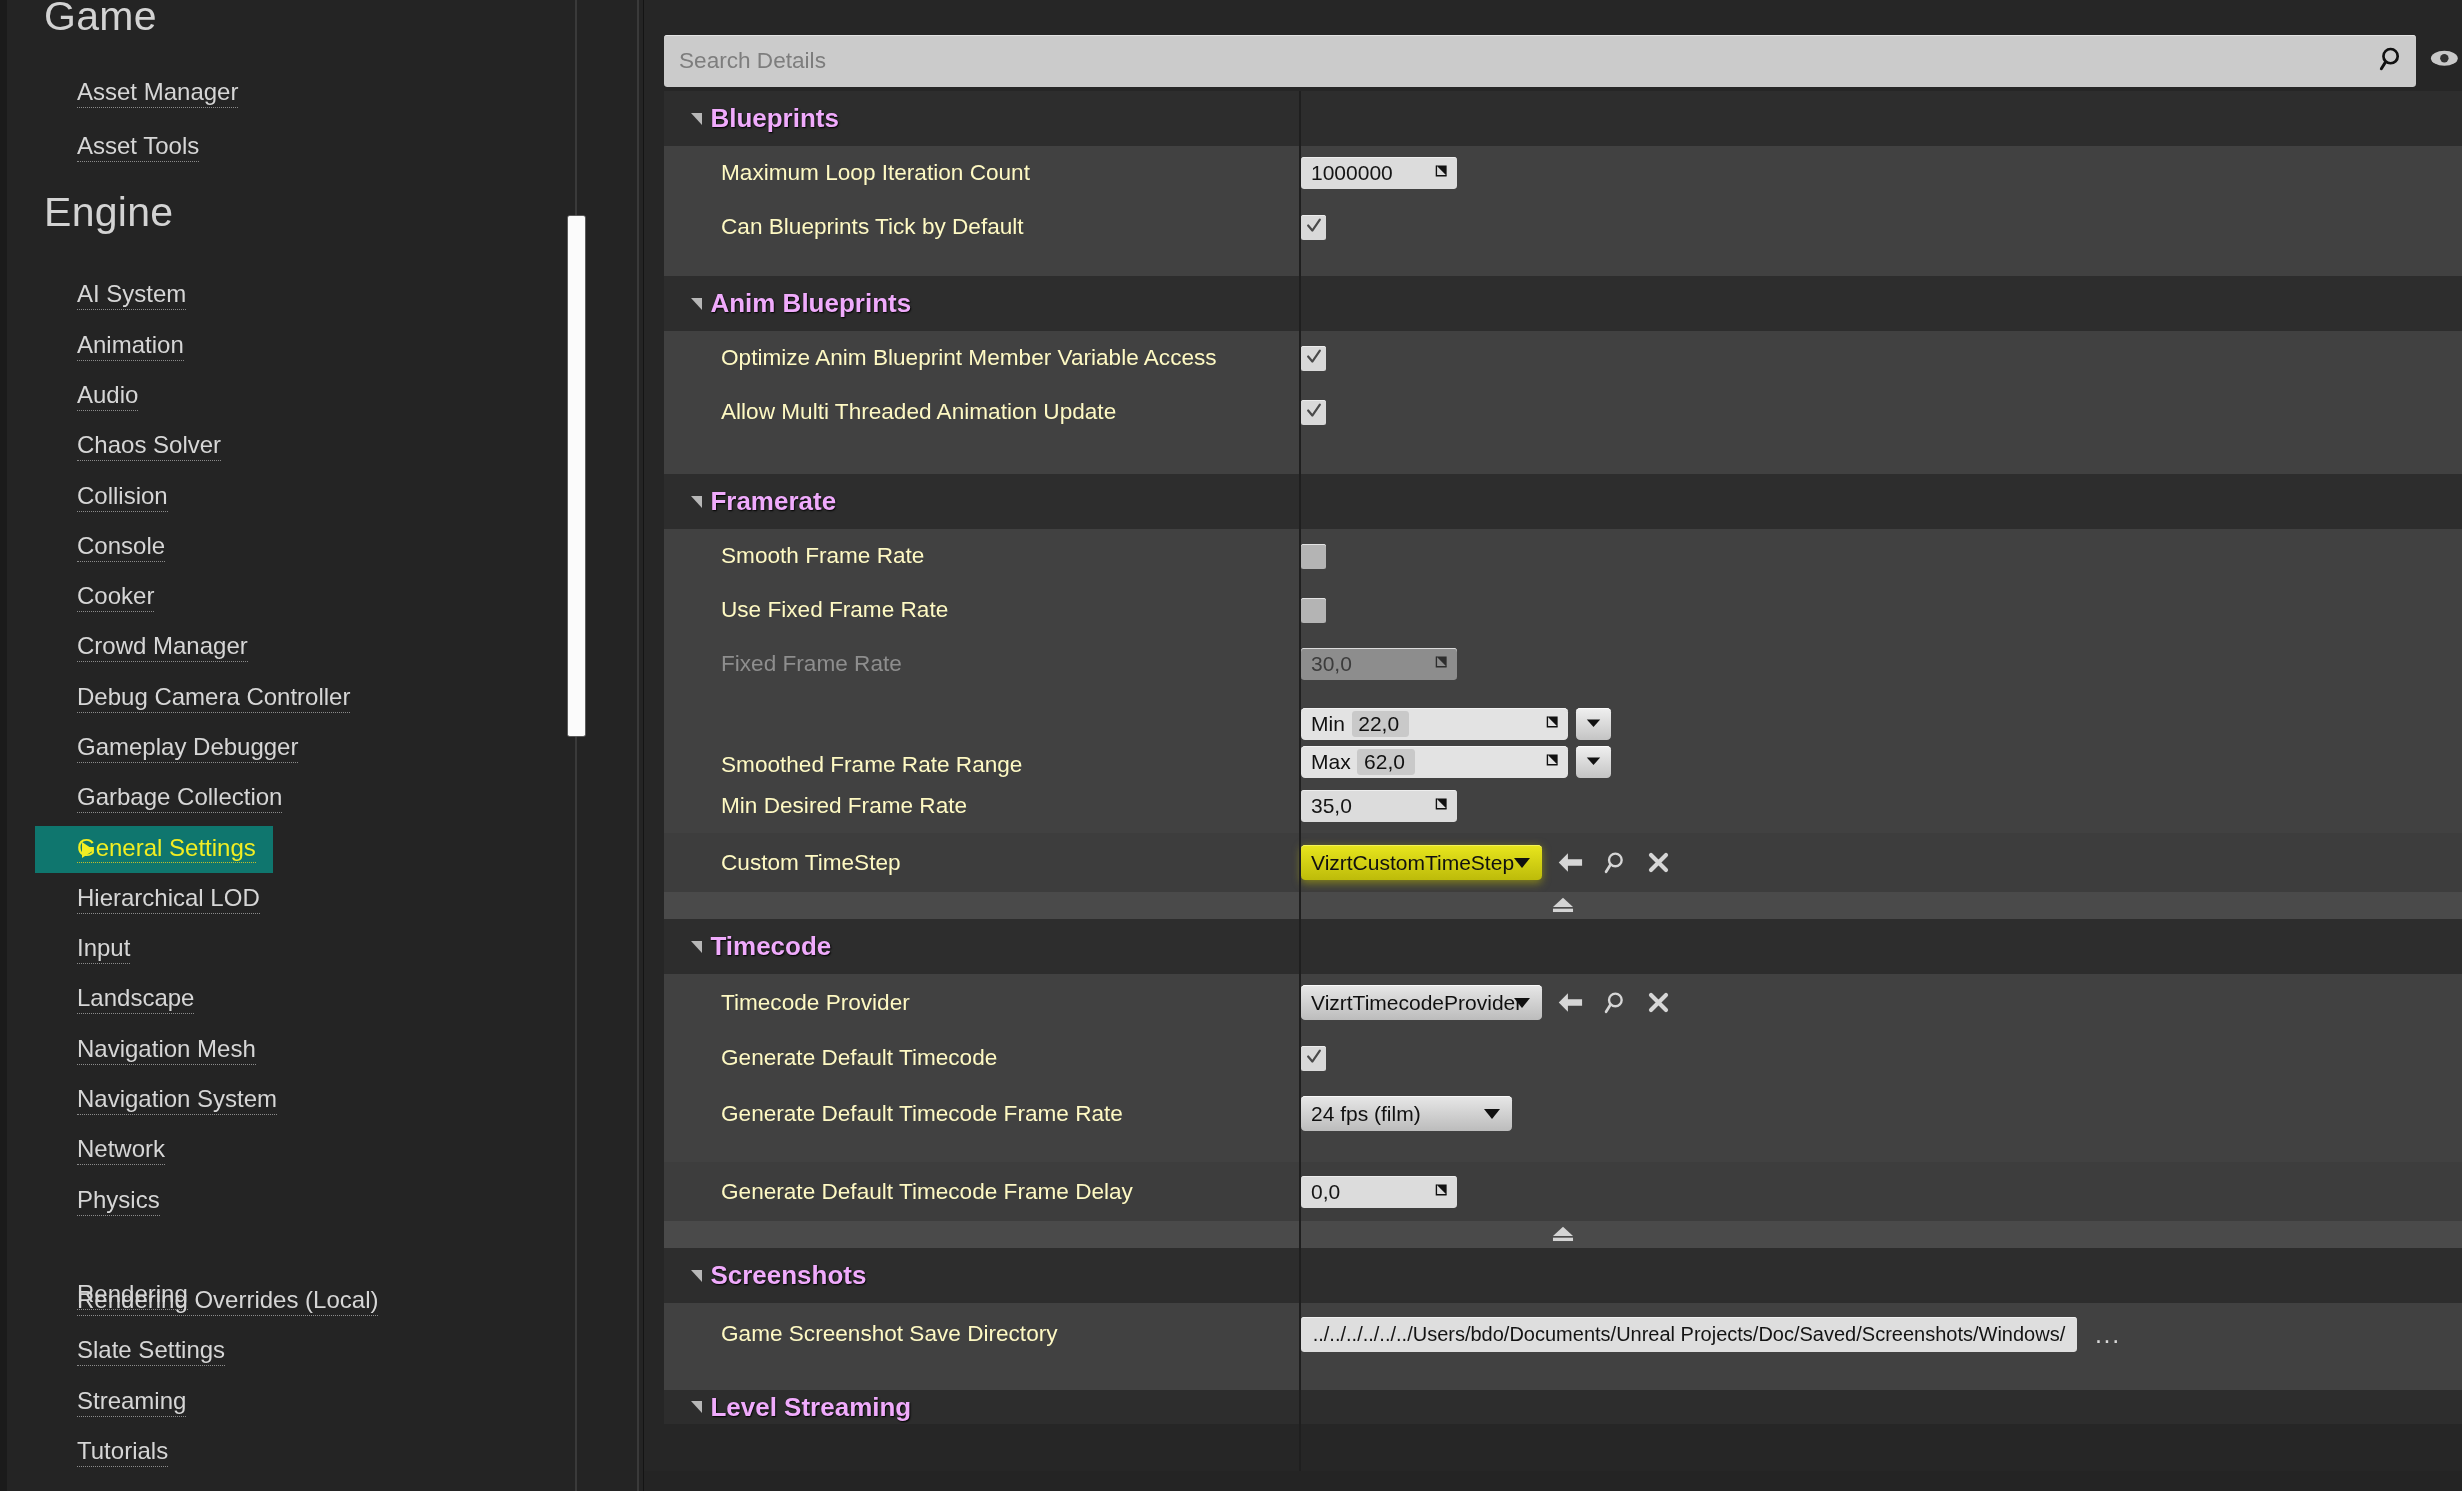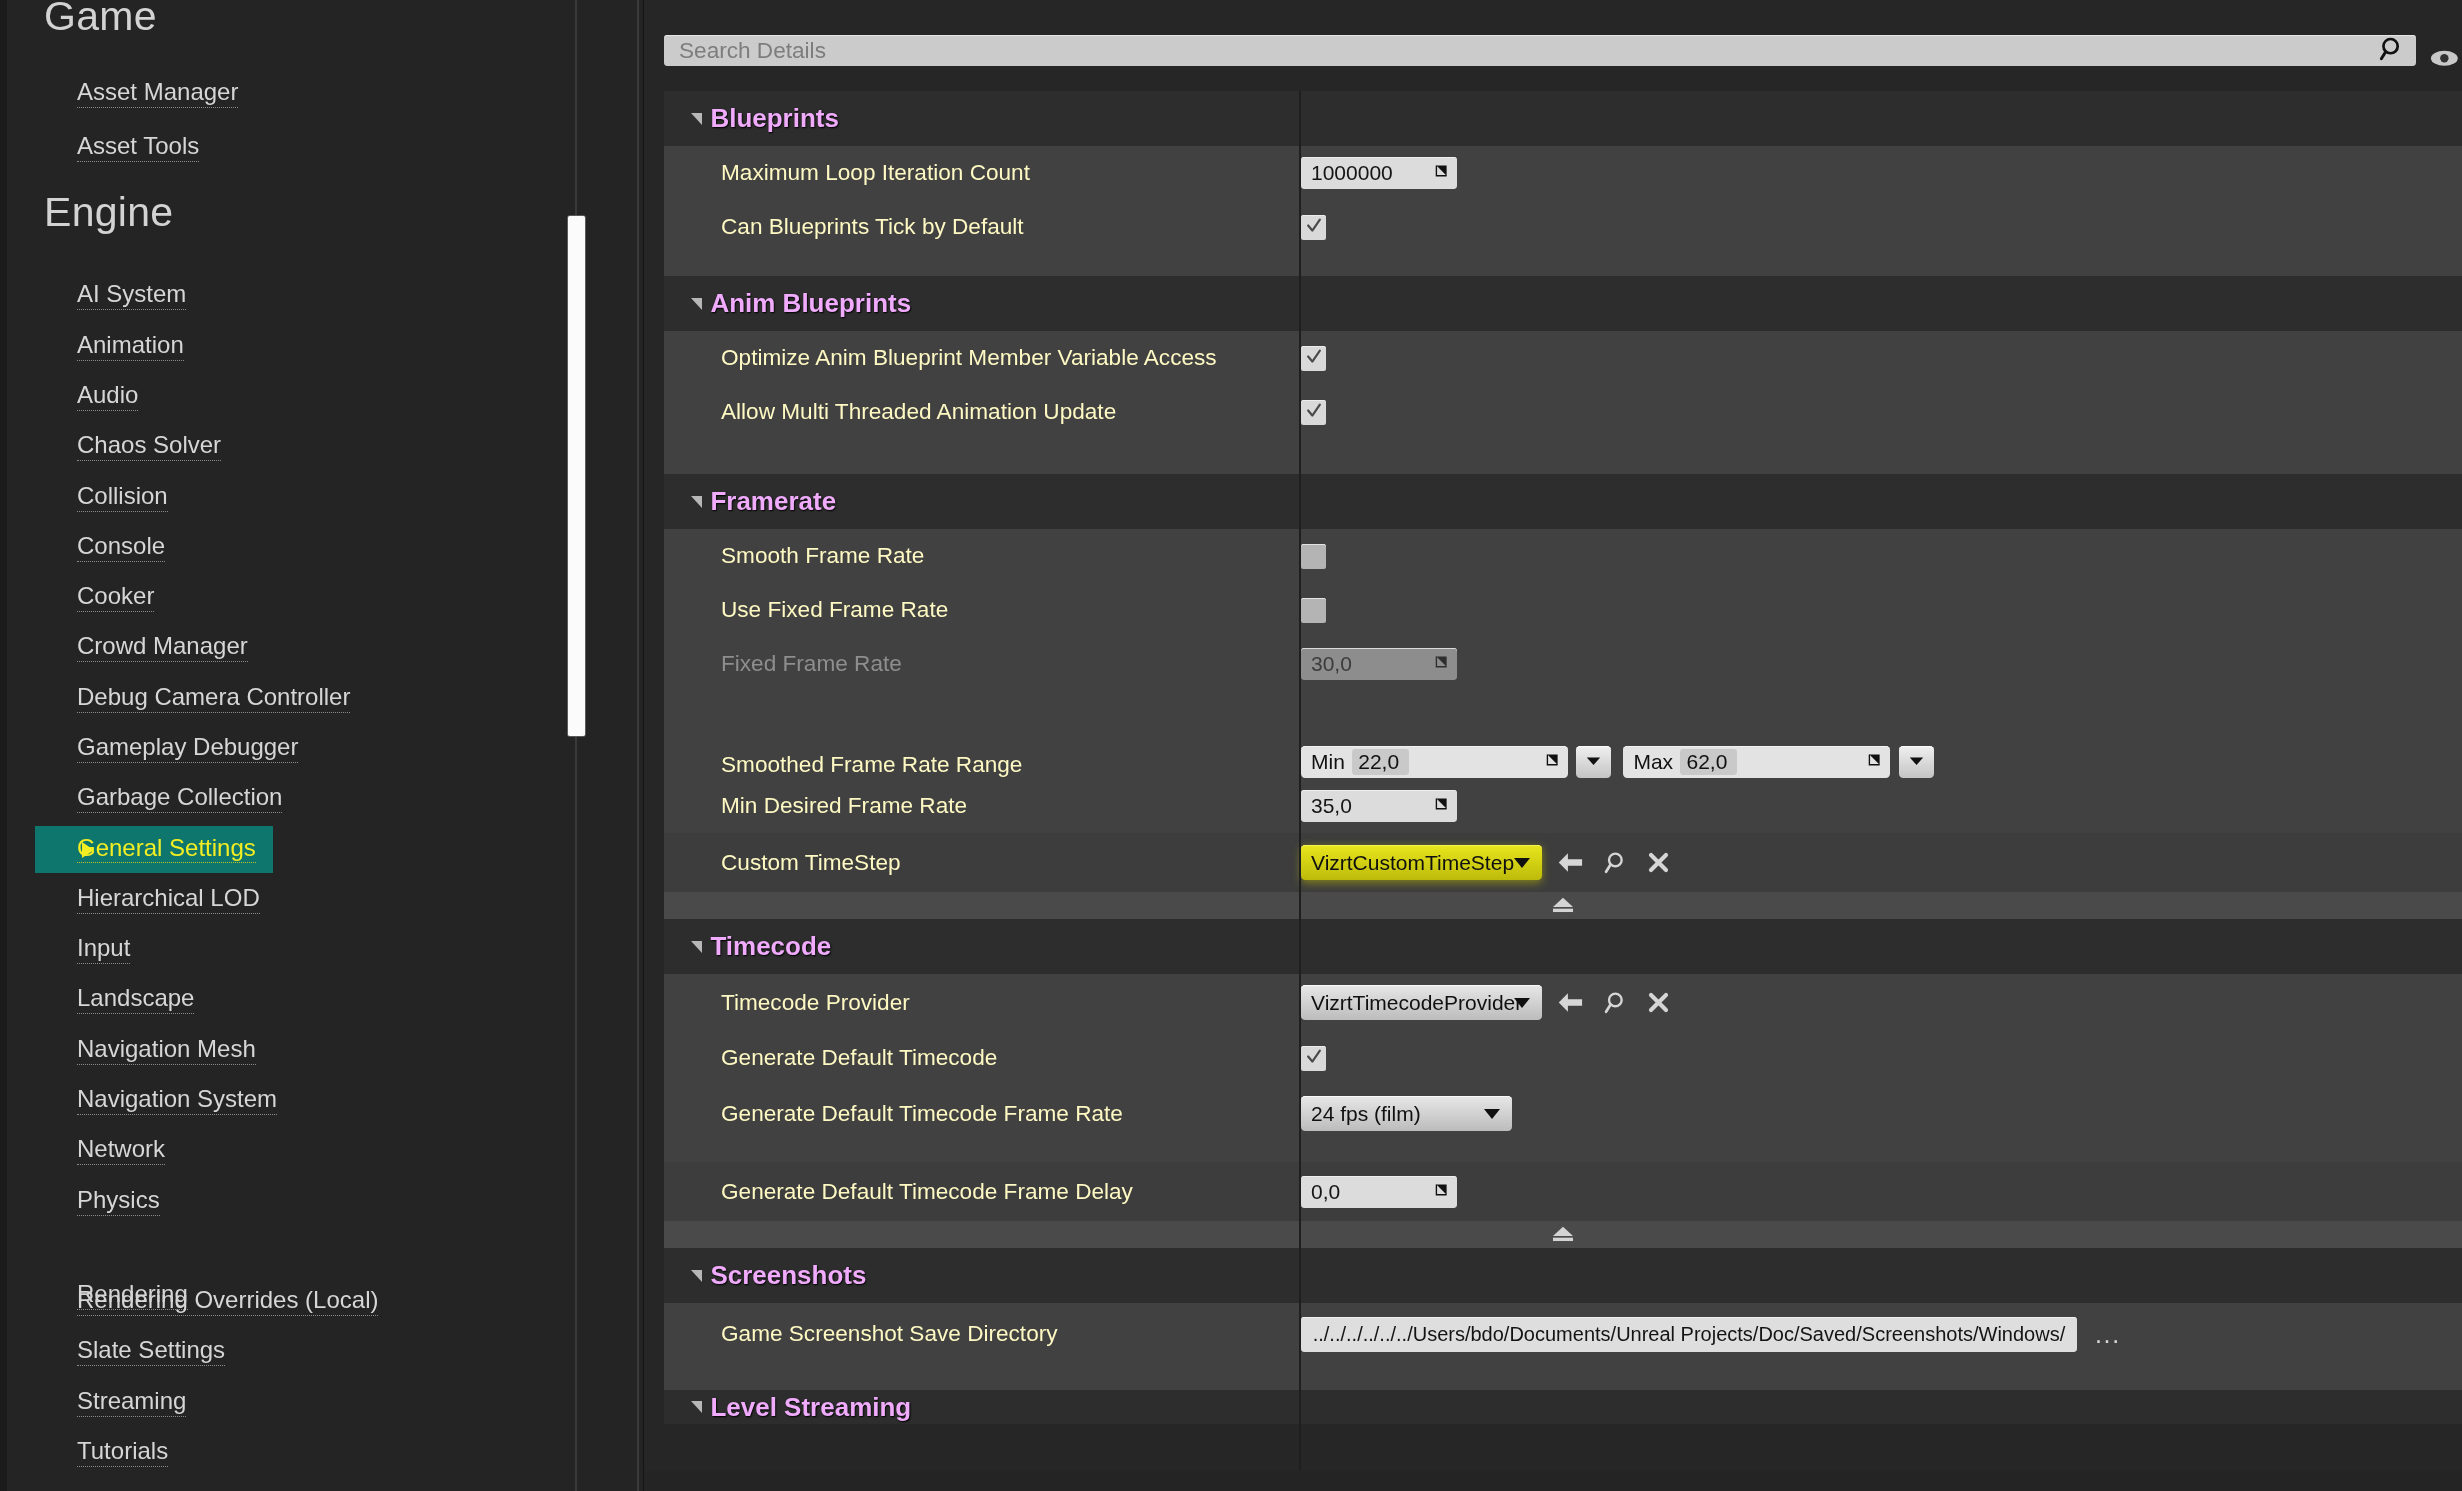"Search Details" .search-row { height: 31px -> 52px }
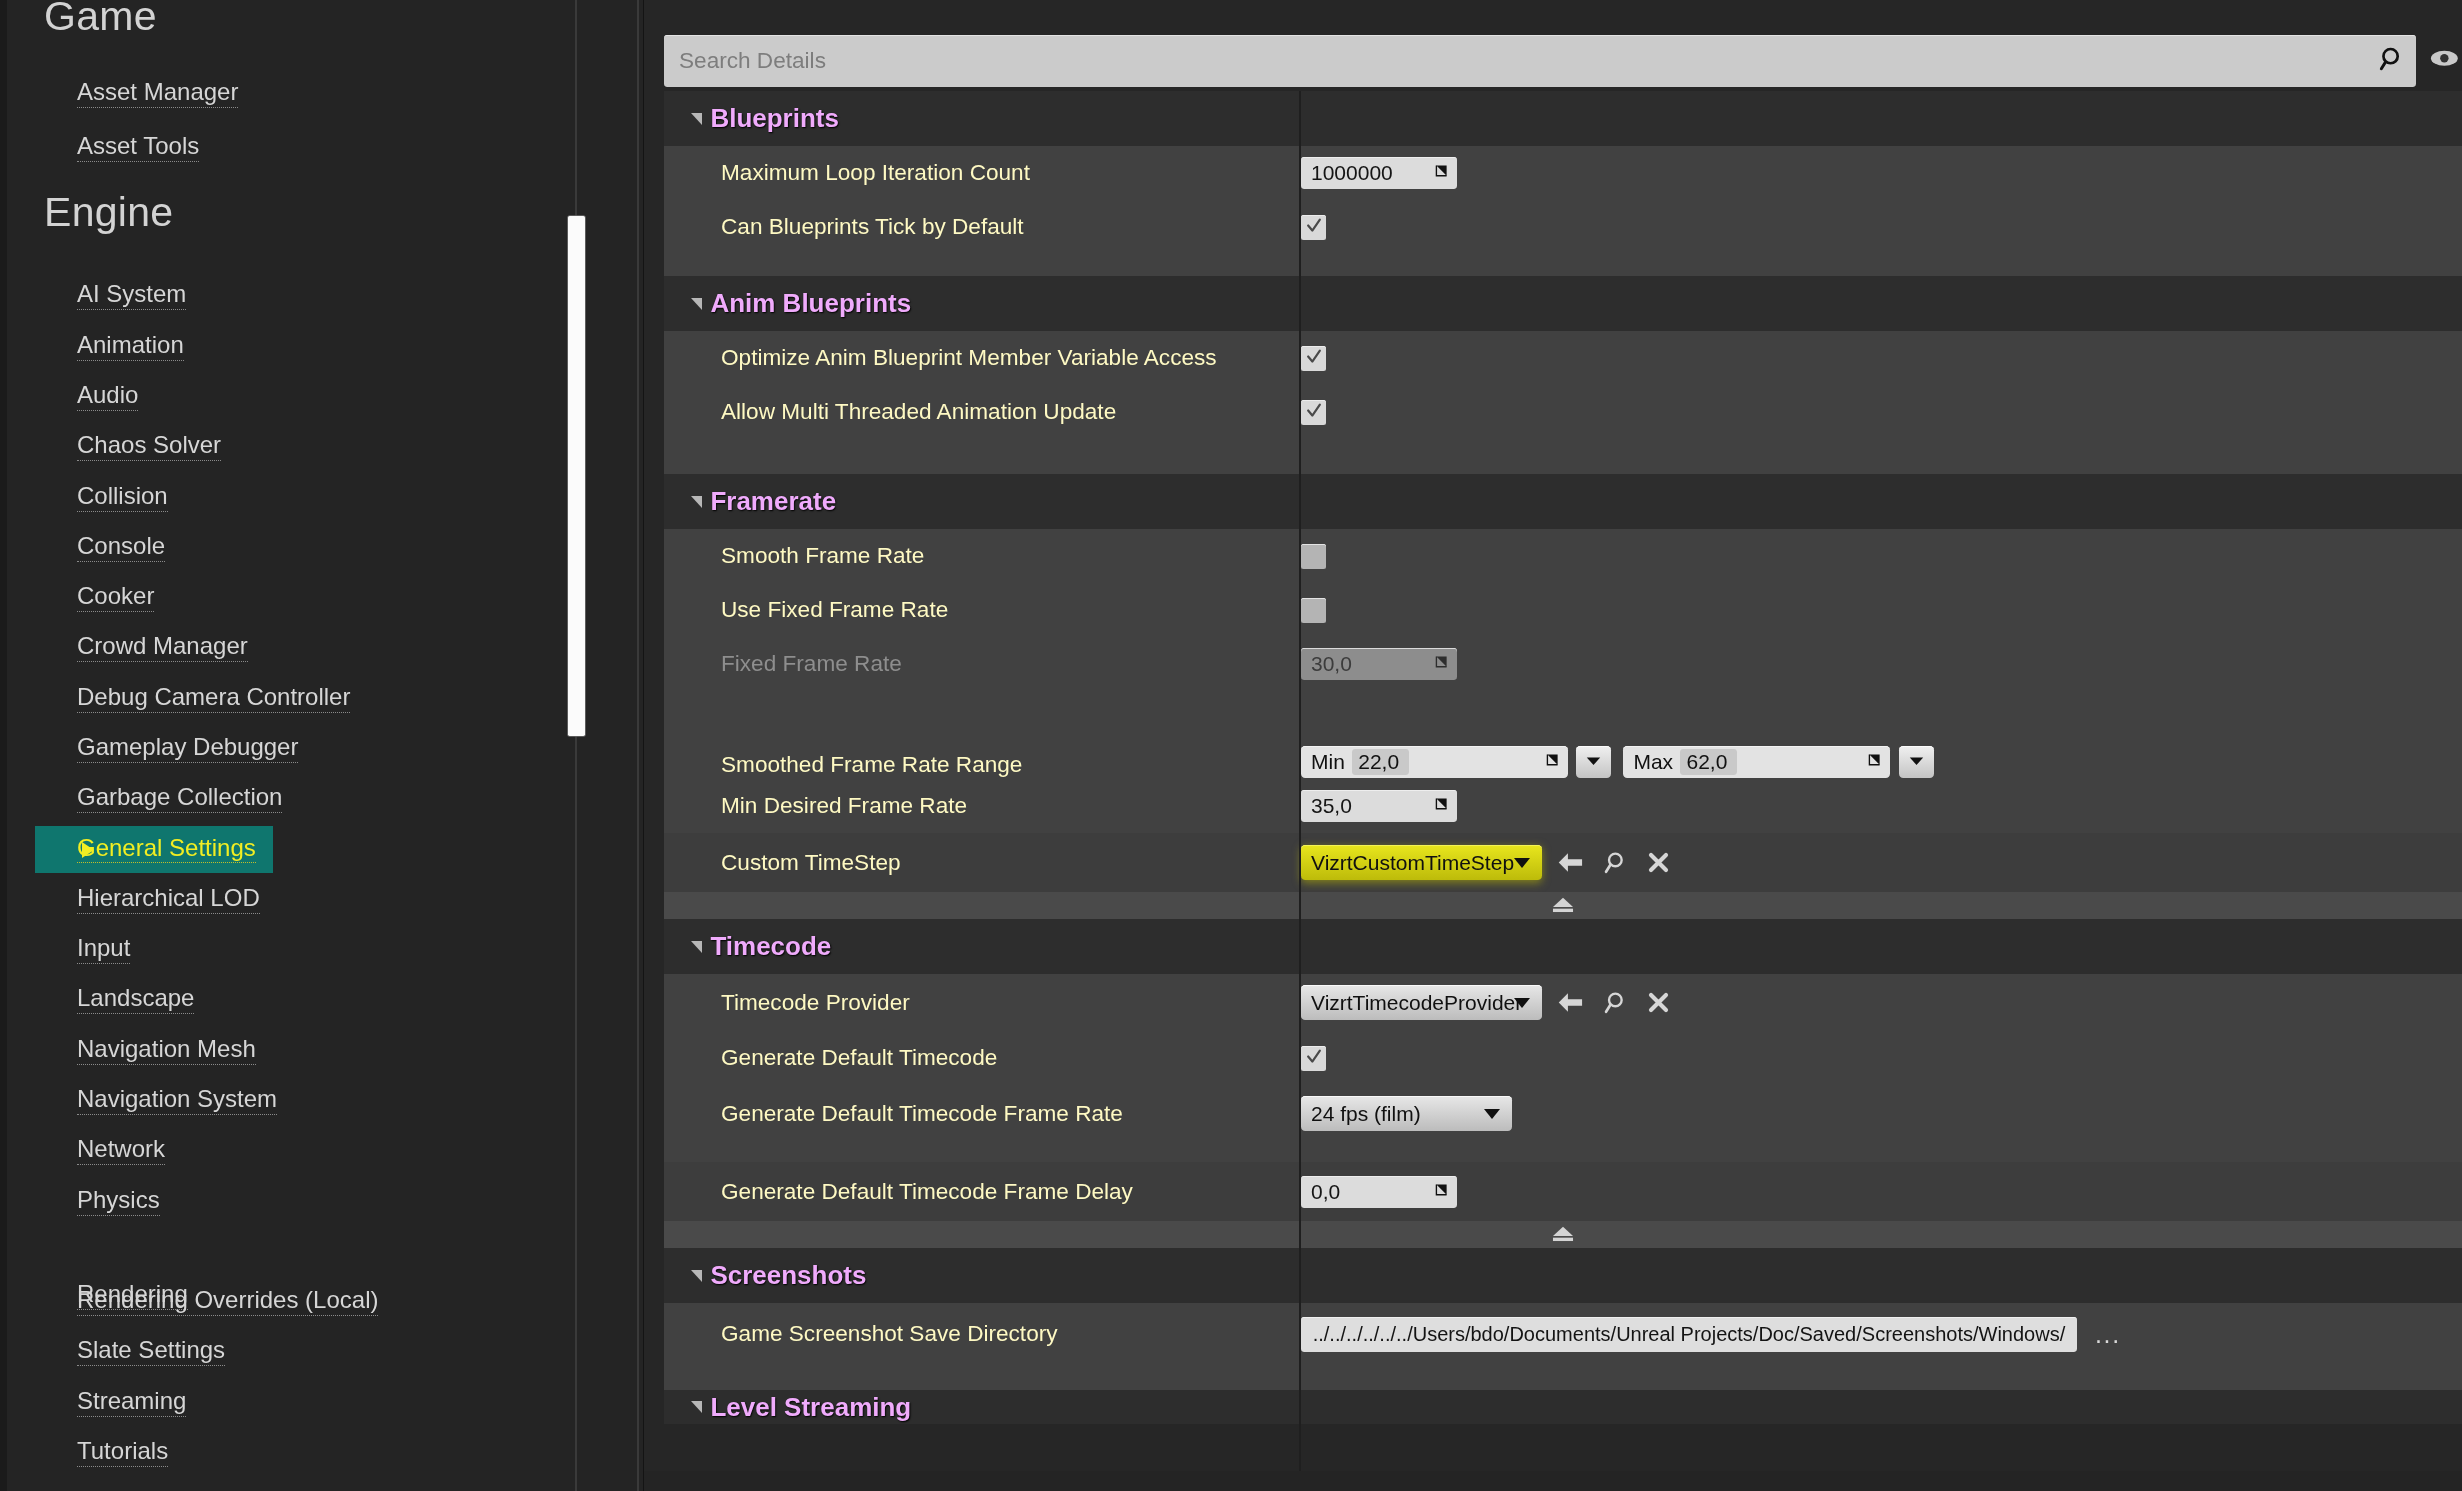"Min" .mmwrap { flex-direction: row -> column; gap: 12px -> 6px }
